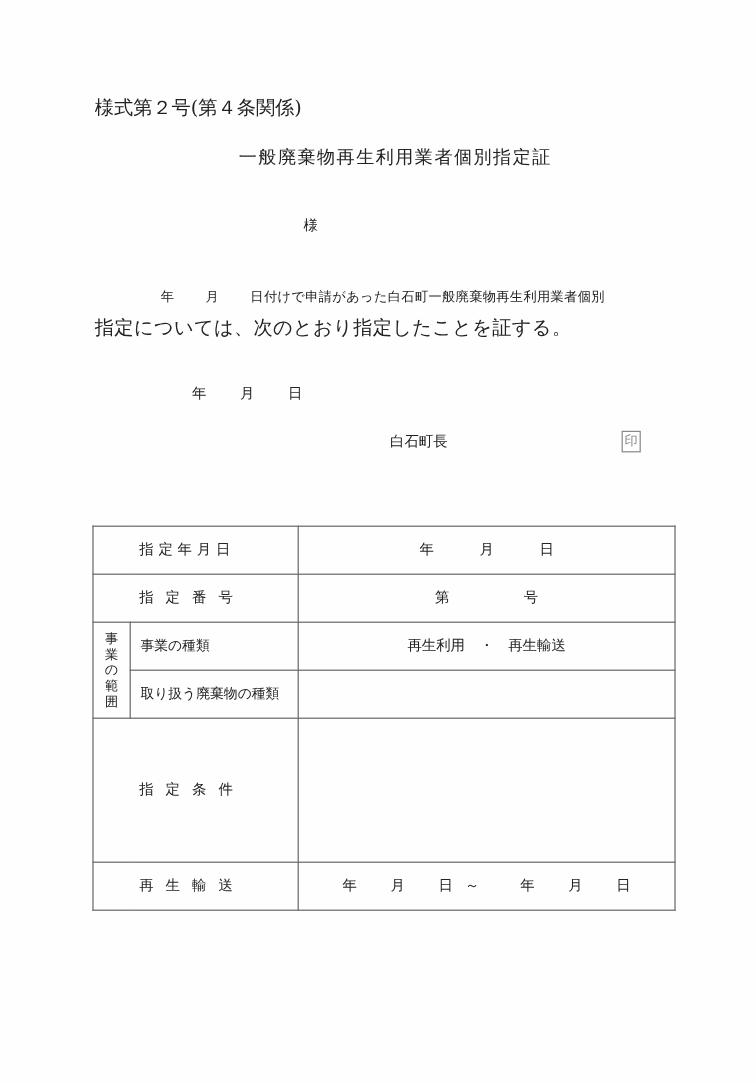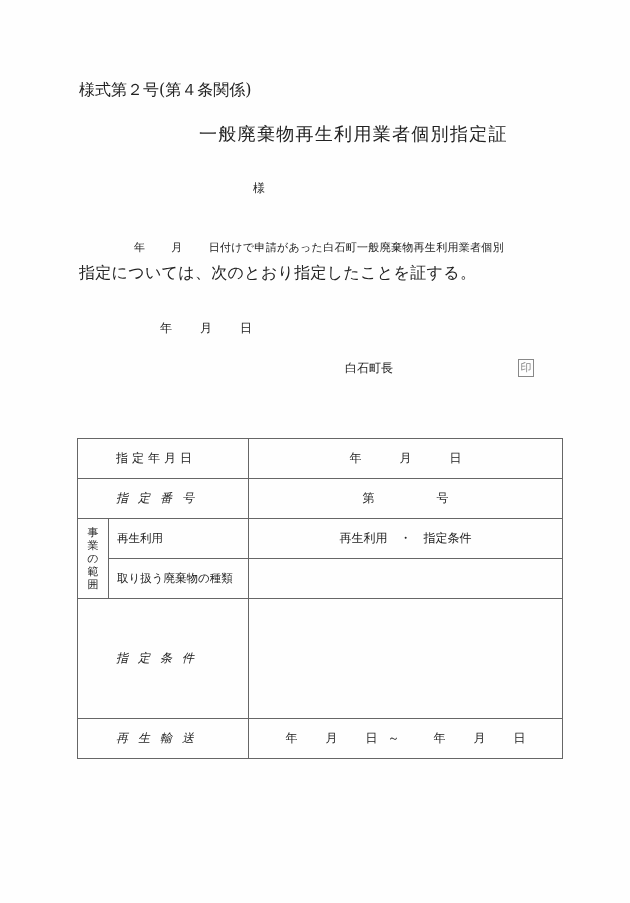"一般廃棄物再生利用業者個別指定証" #doc-title { font-size: 18px -> 15px }
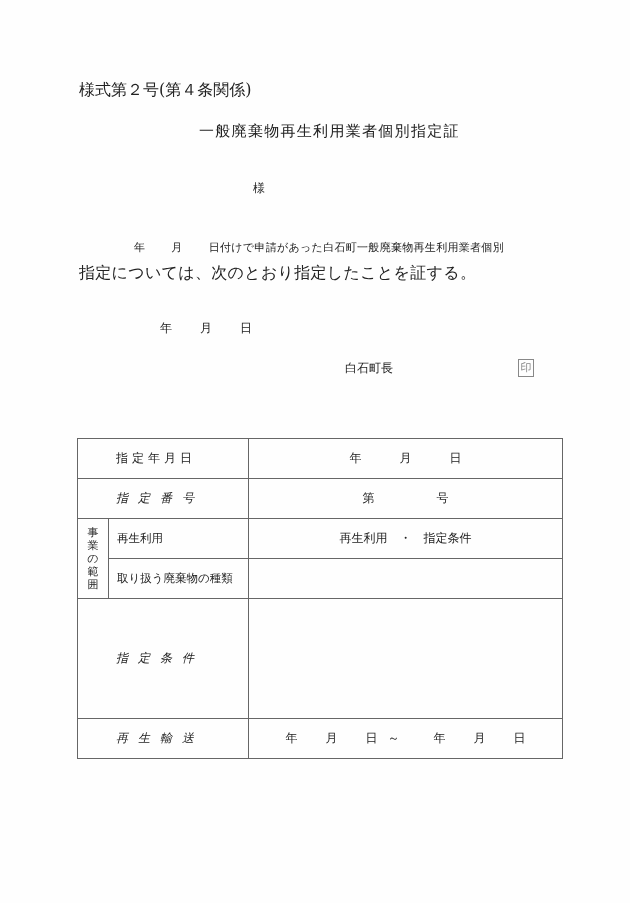"白石町長" #mayor { left: 345px -> 325px }
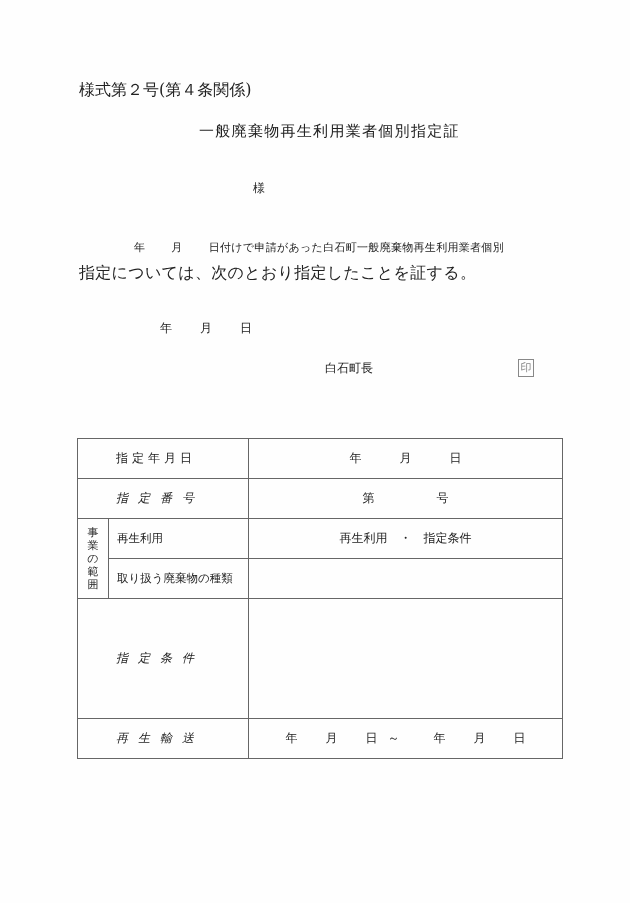"指定番号" .spaced { font-style: italic -> none }
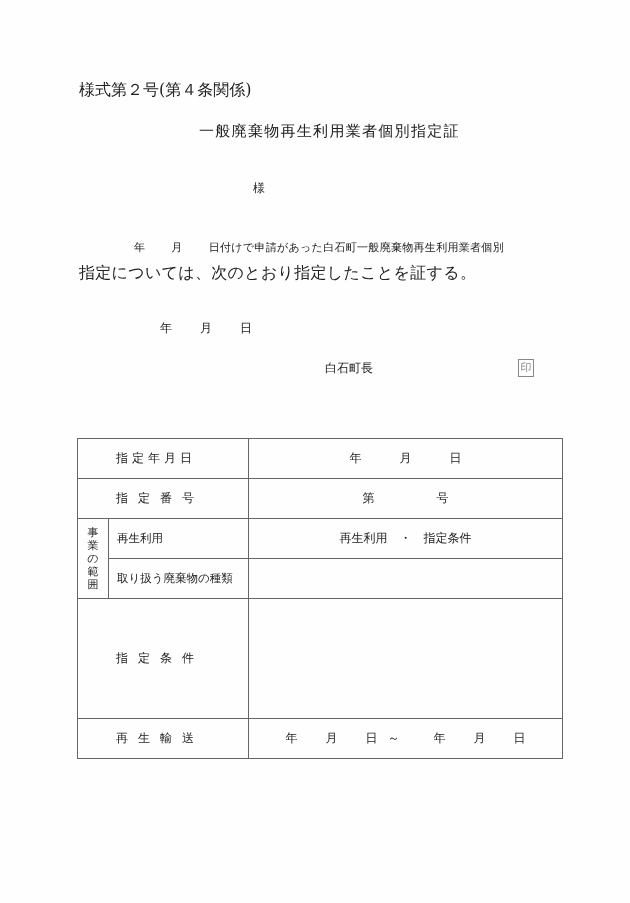"再生利用" td.label-left { text: 再生利用 -> 事業の種類 }
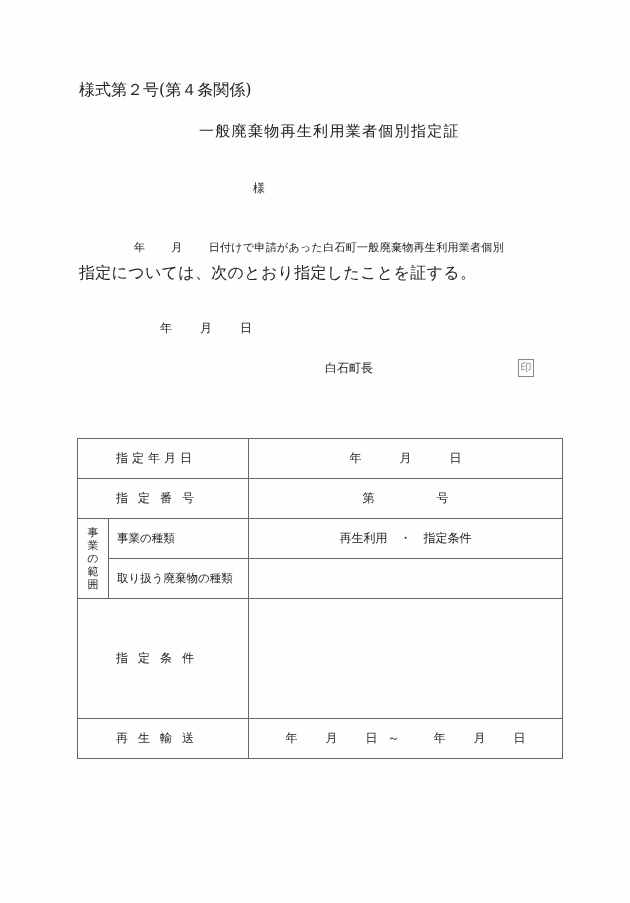"再生利用 ・ 指定条件" td.center { text: 指定条件 -> 再生輸送 }
